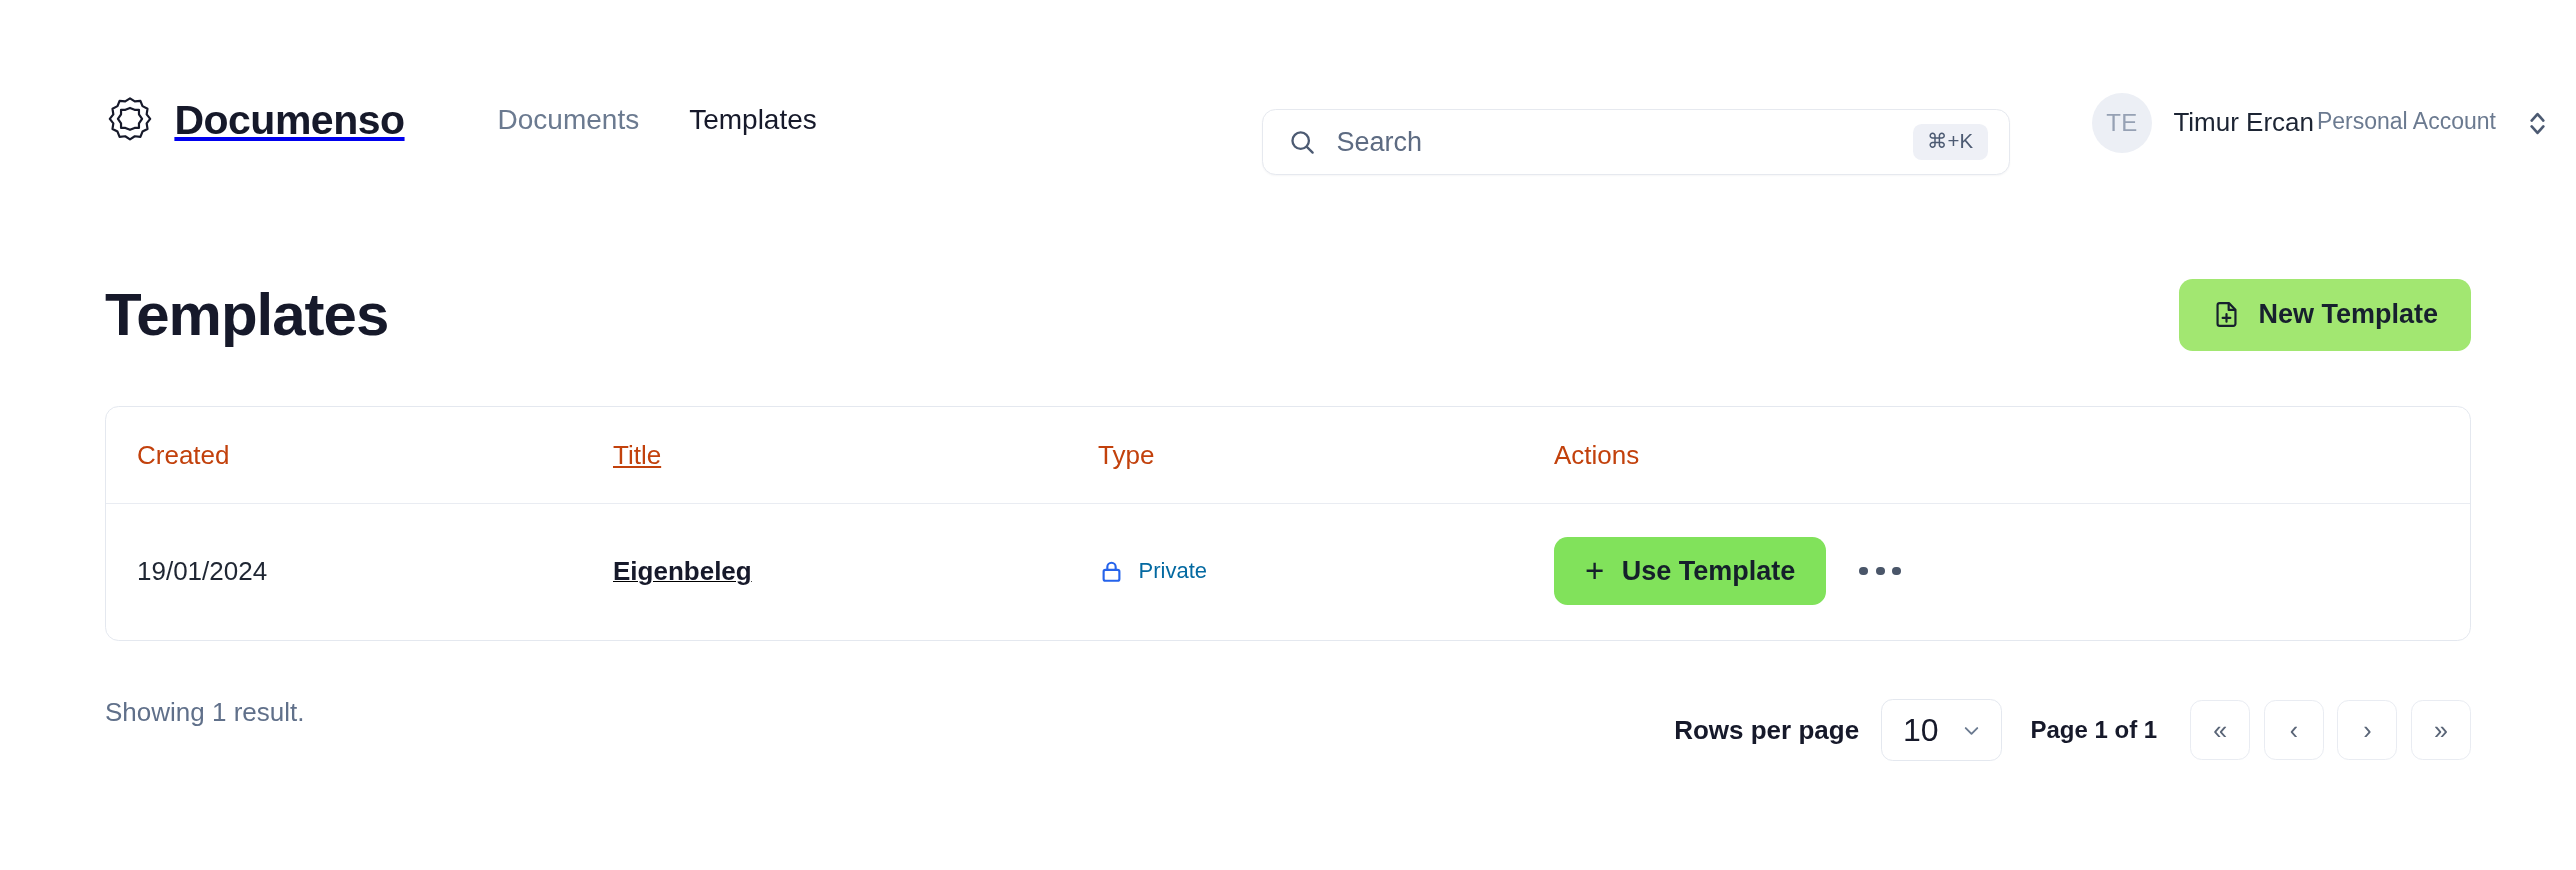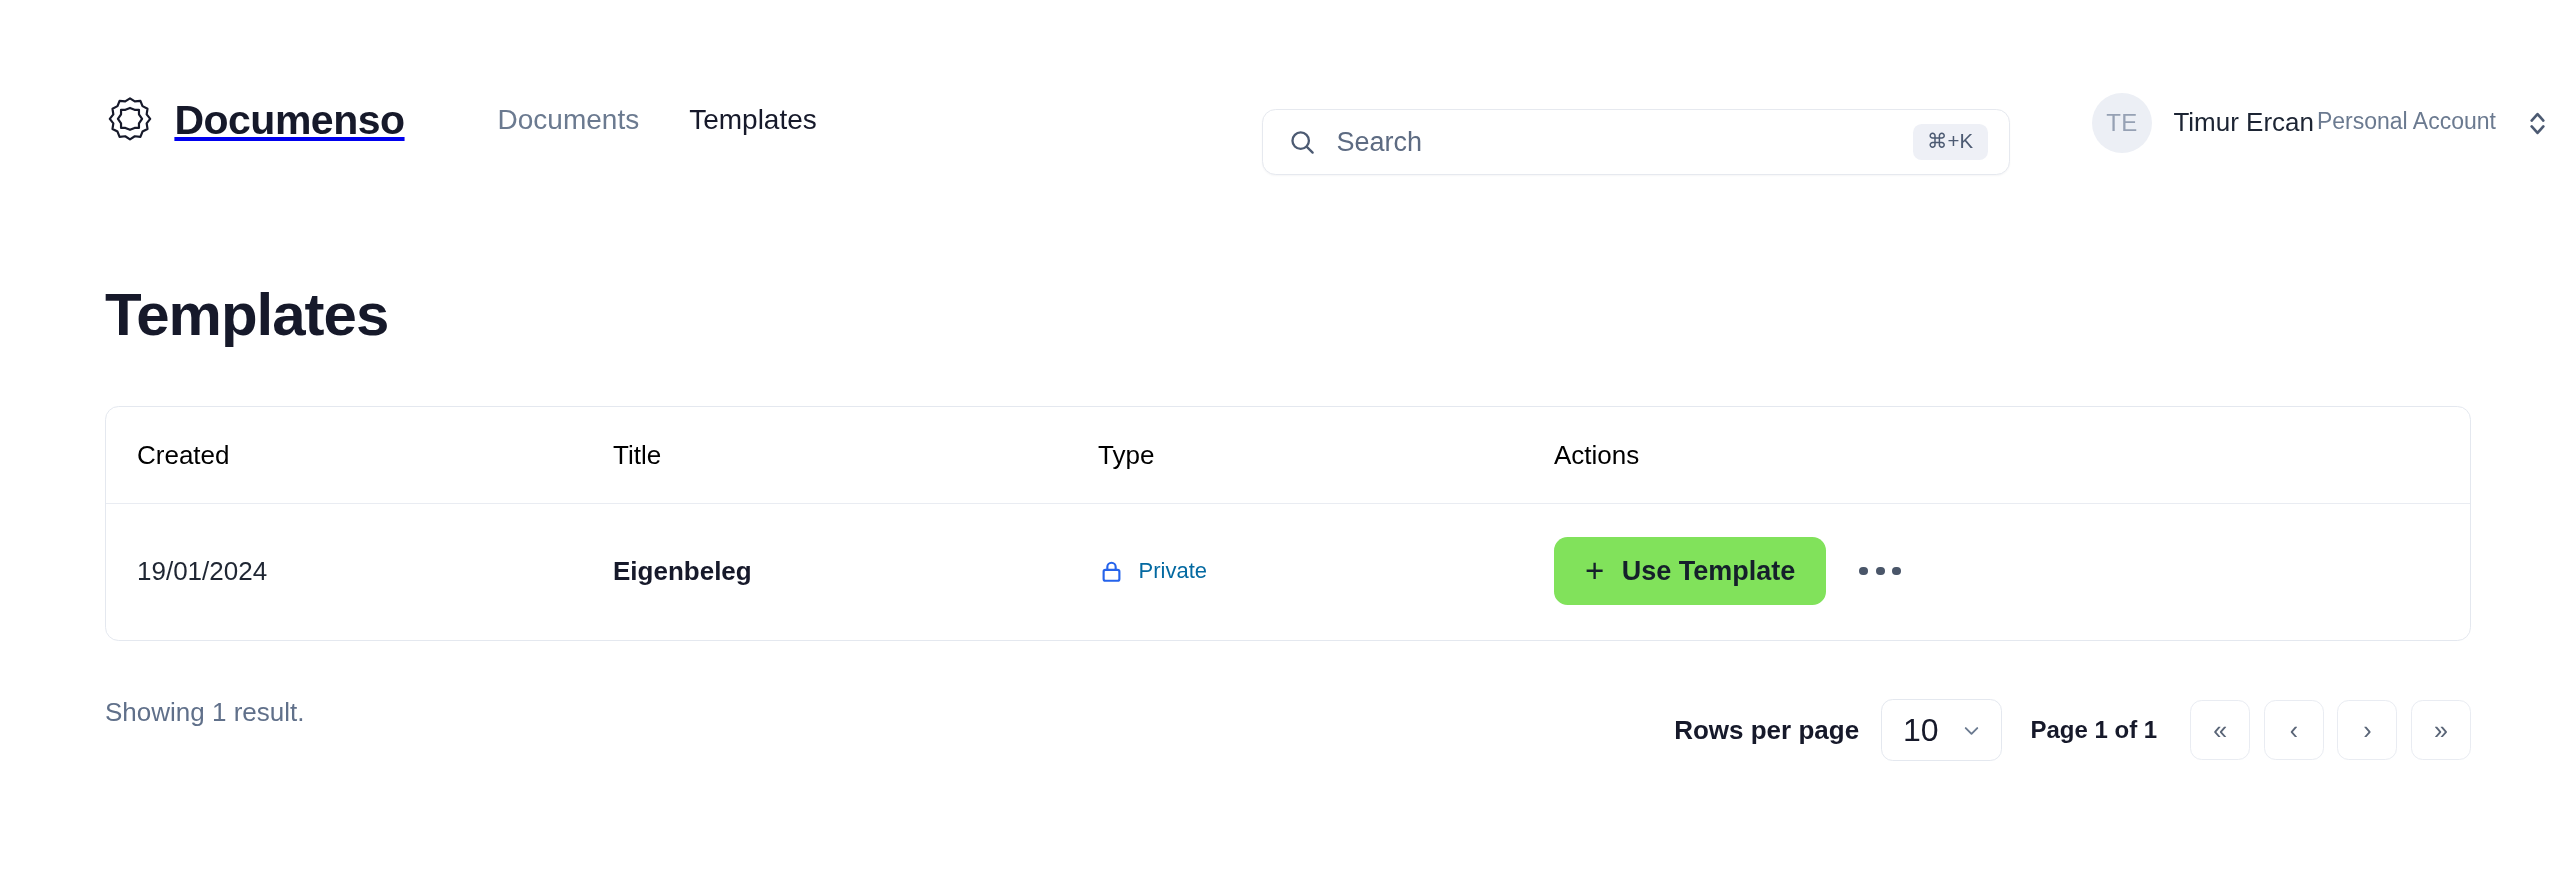"New Template" button.btn-new-template { html: none -> <button> <svg> <path></path> <polyline></polyline> <line></line> <line></line> </svg> <span>New Template</span> </button> }
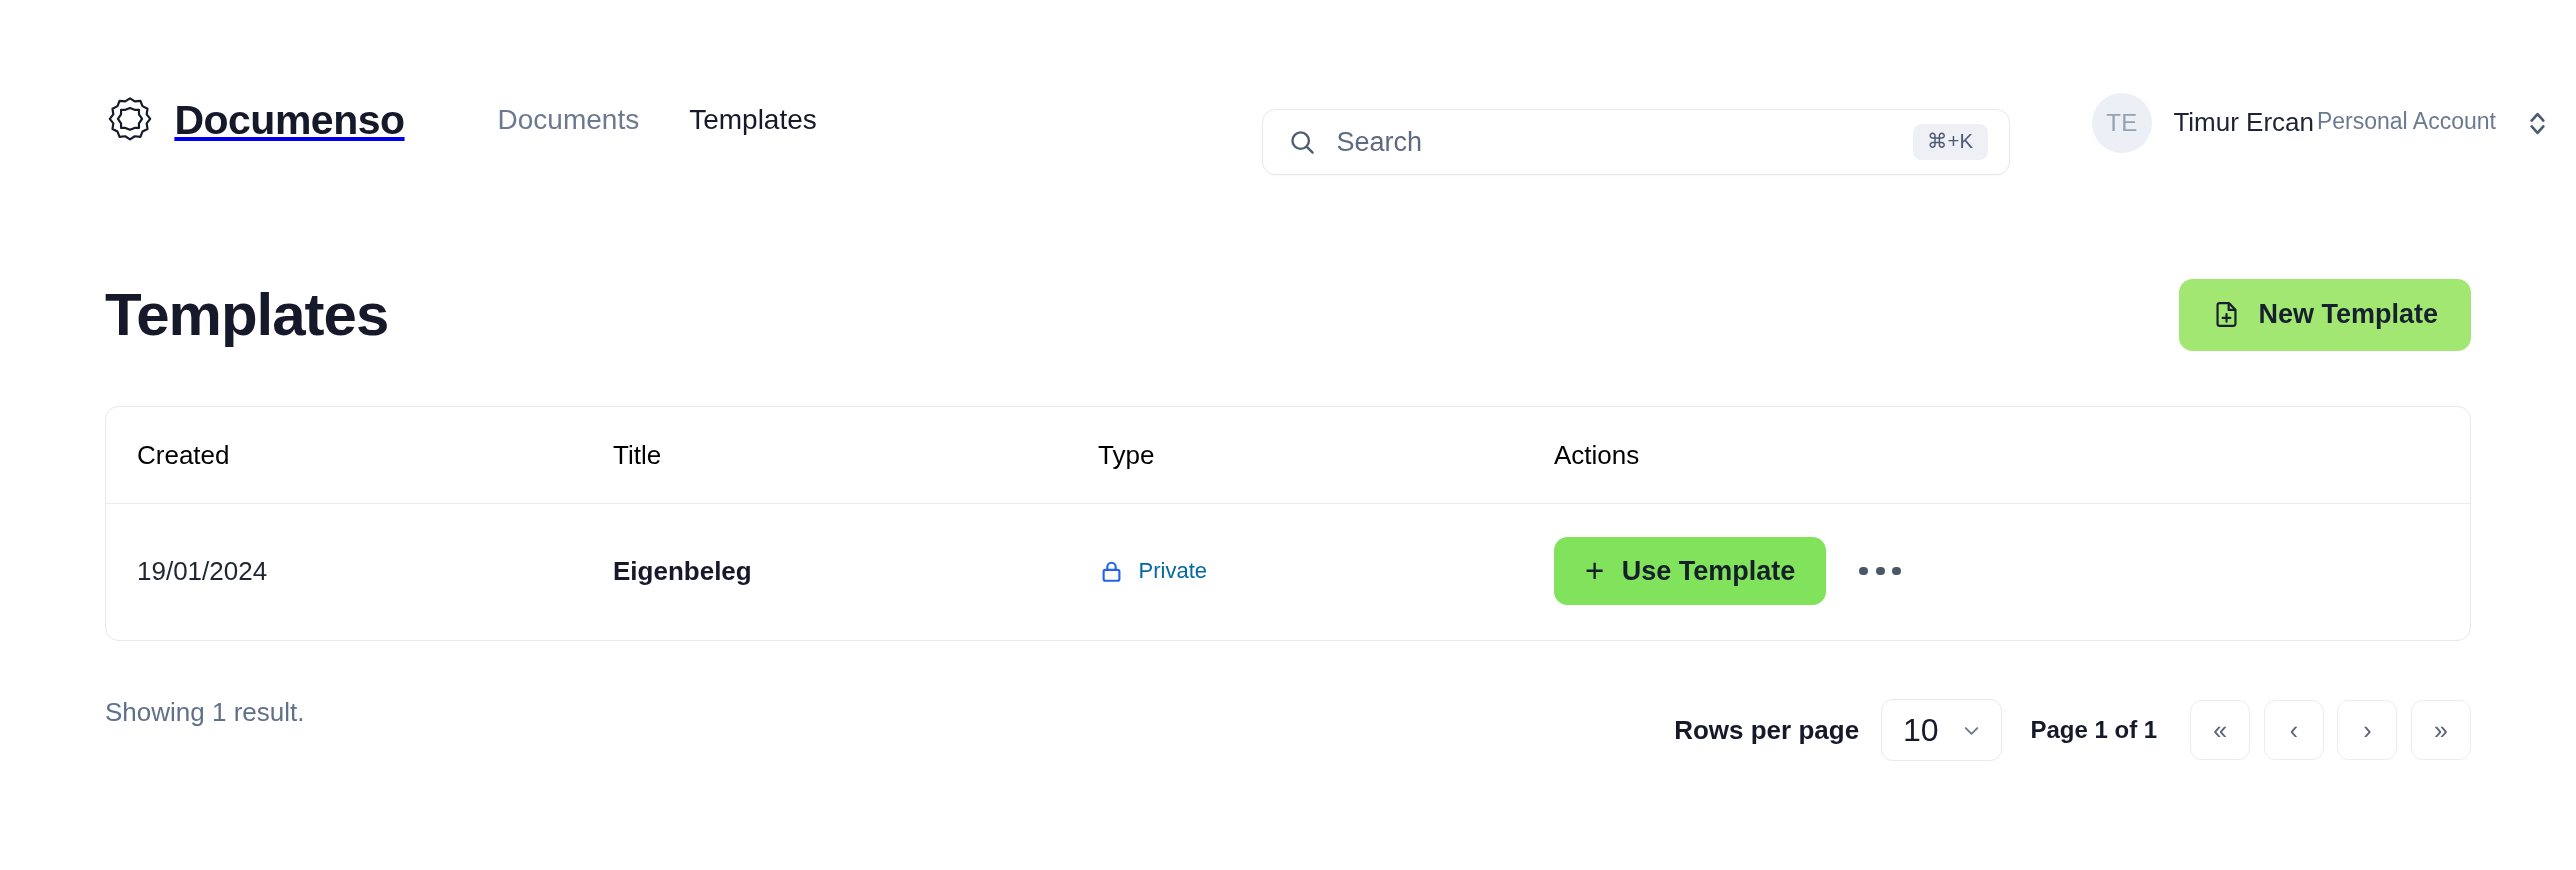"Created" .th { color: #000000 -> #c2410c }
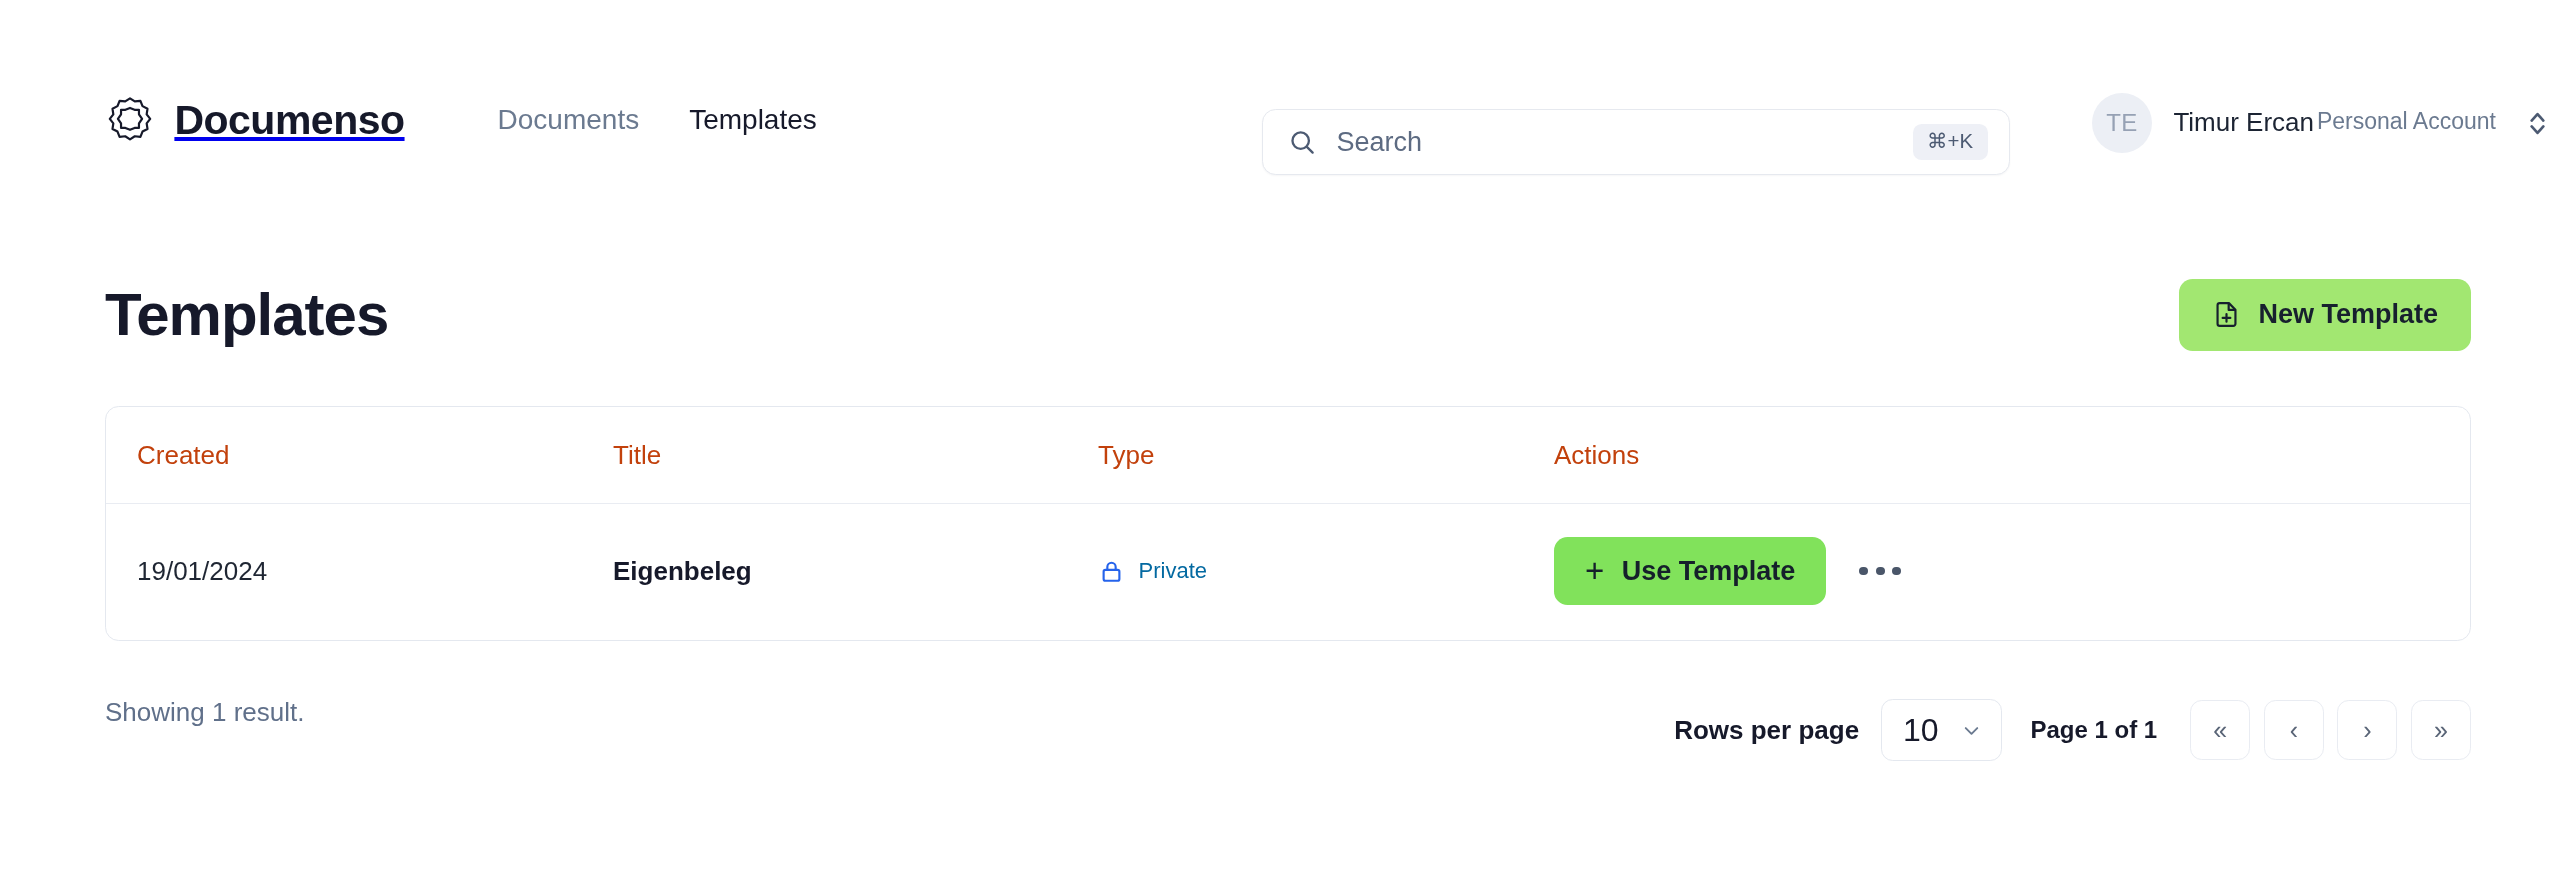"Title" .col-title { text-decoration: none -> underline }
